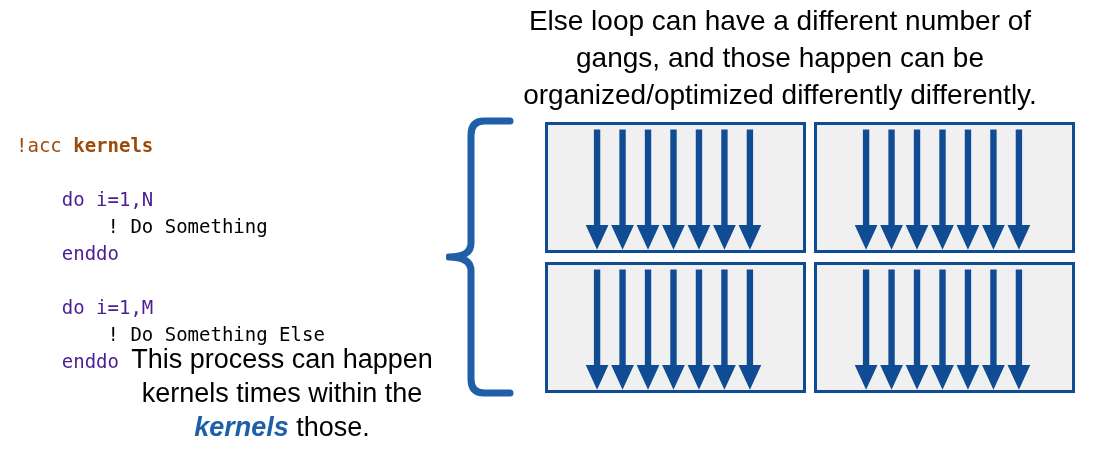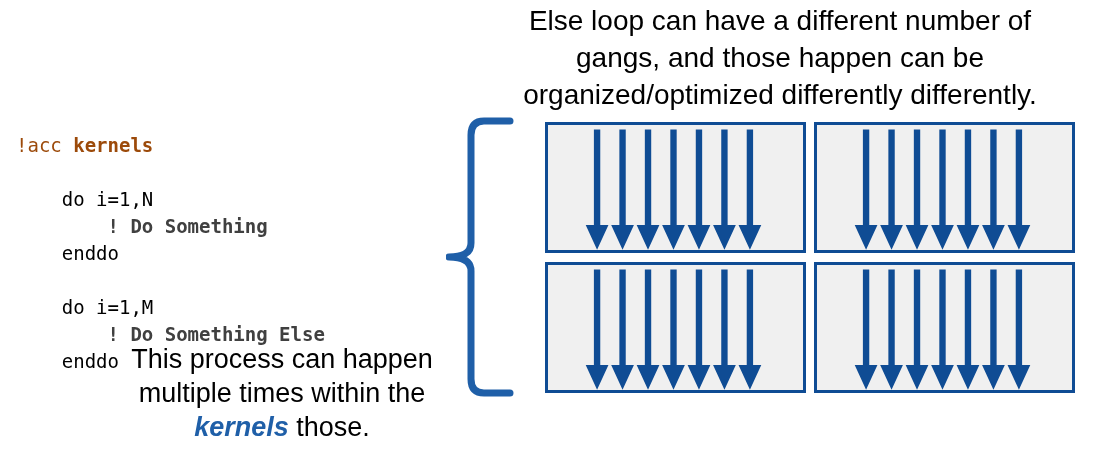"do i=1,N" .tok-plain { color: #000000 -> #4c1d95 }
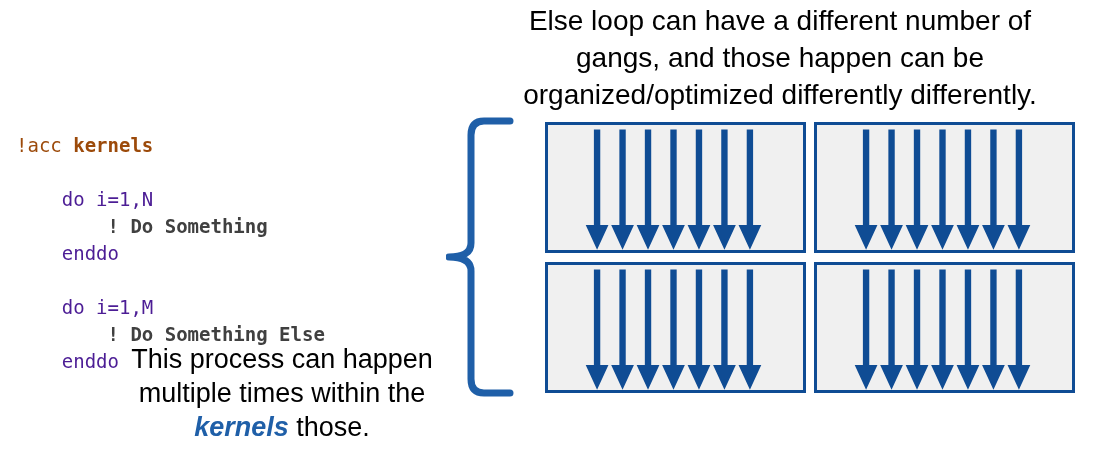"! Do Something" .tok-comment { color: #404040 -> #000000; font-weight: bold -> none }
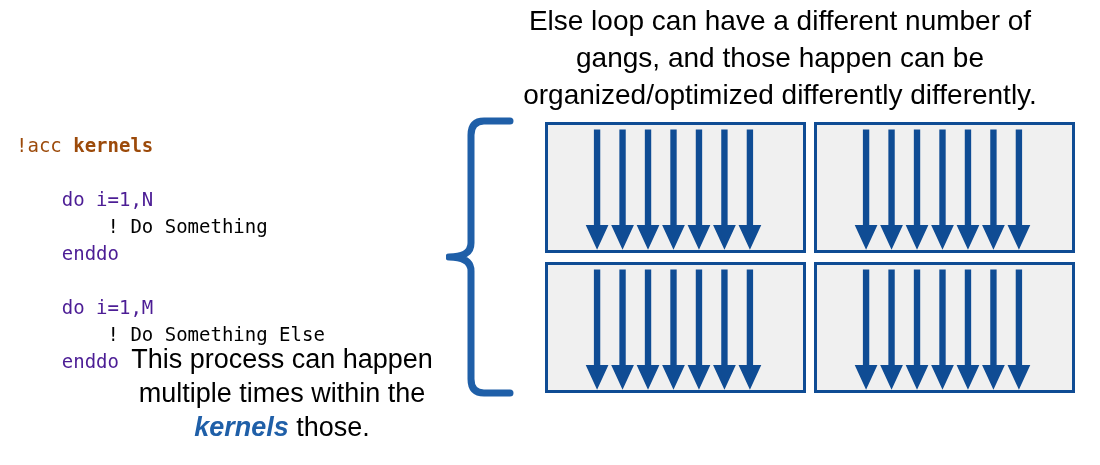"multiple times within the" div { text: multiple -> kernels }
